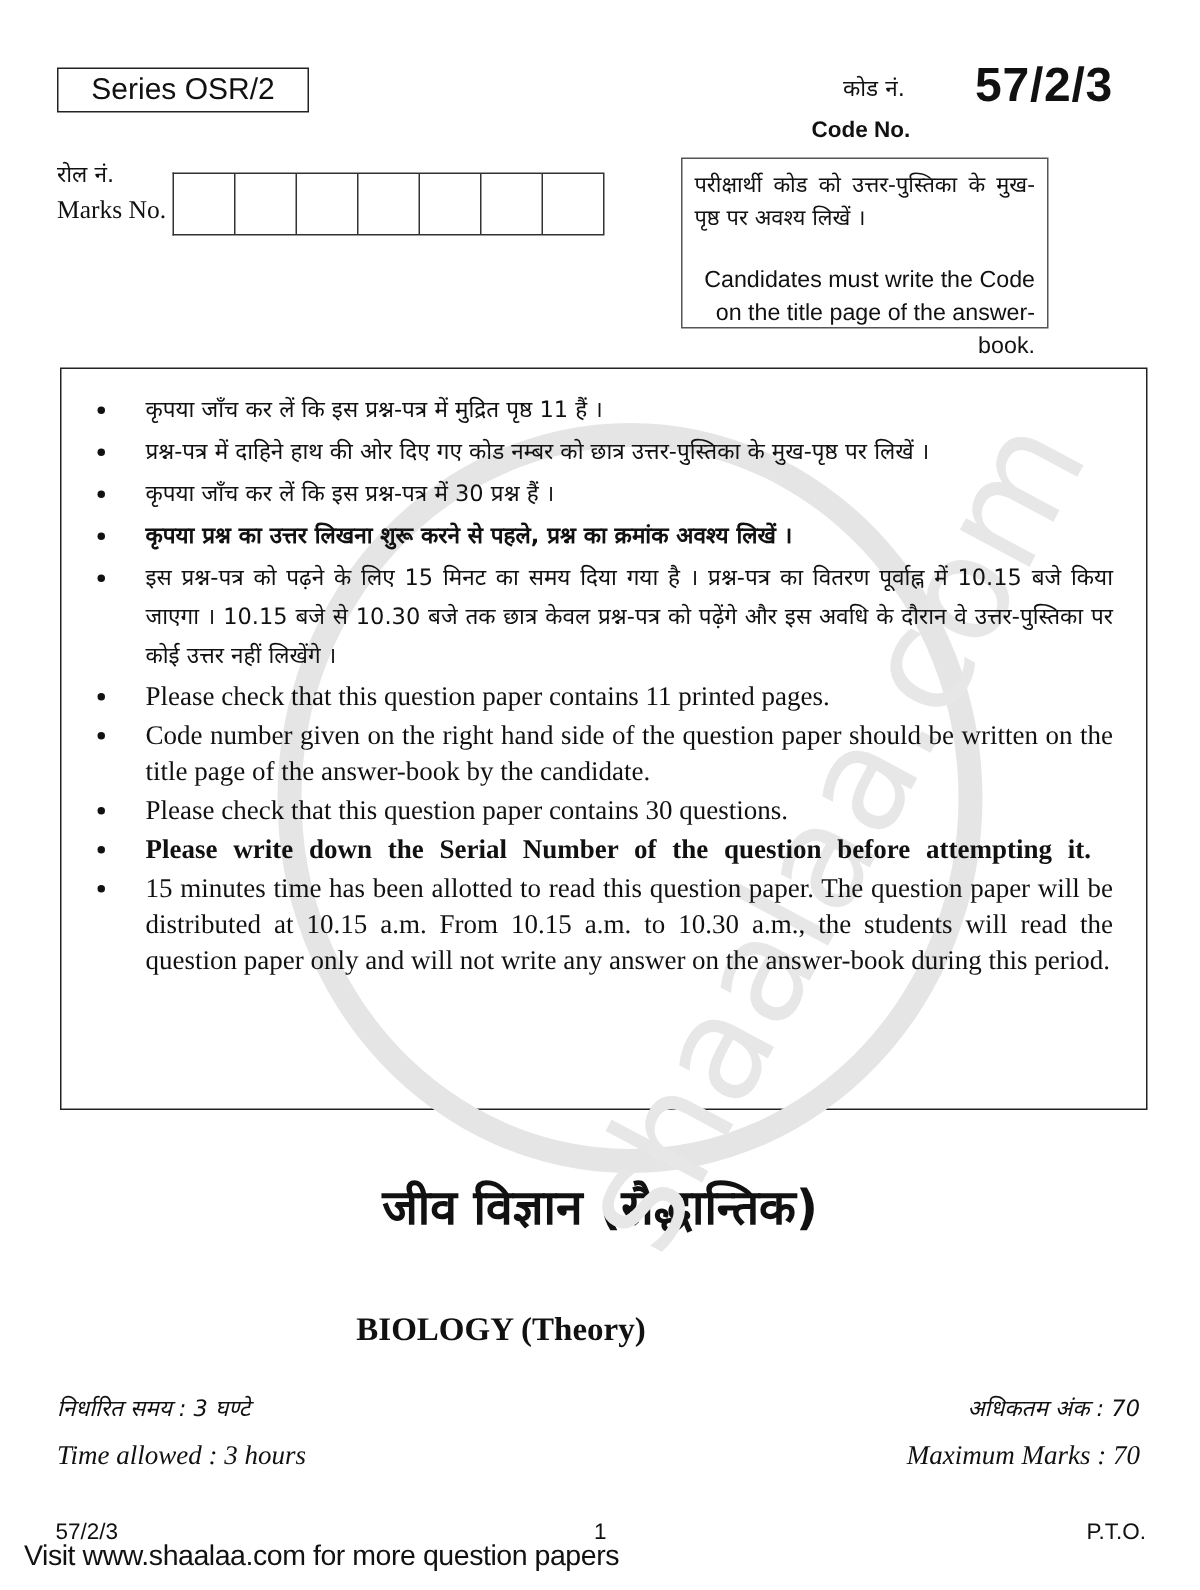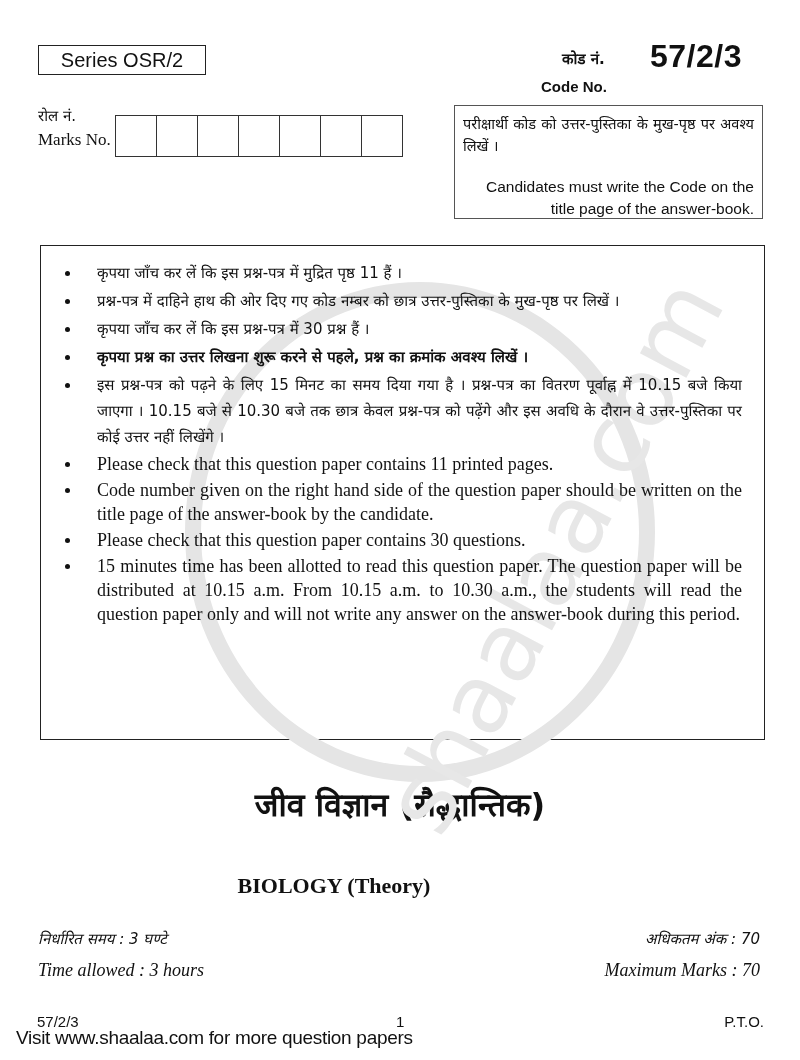"कोड नं." .code-hi { font-weight: bold -> normal }
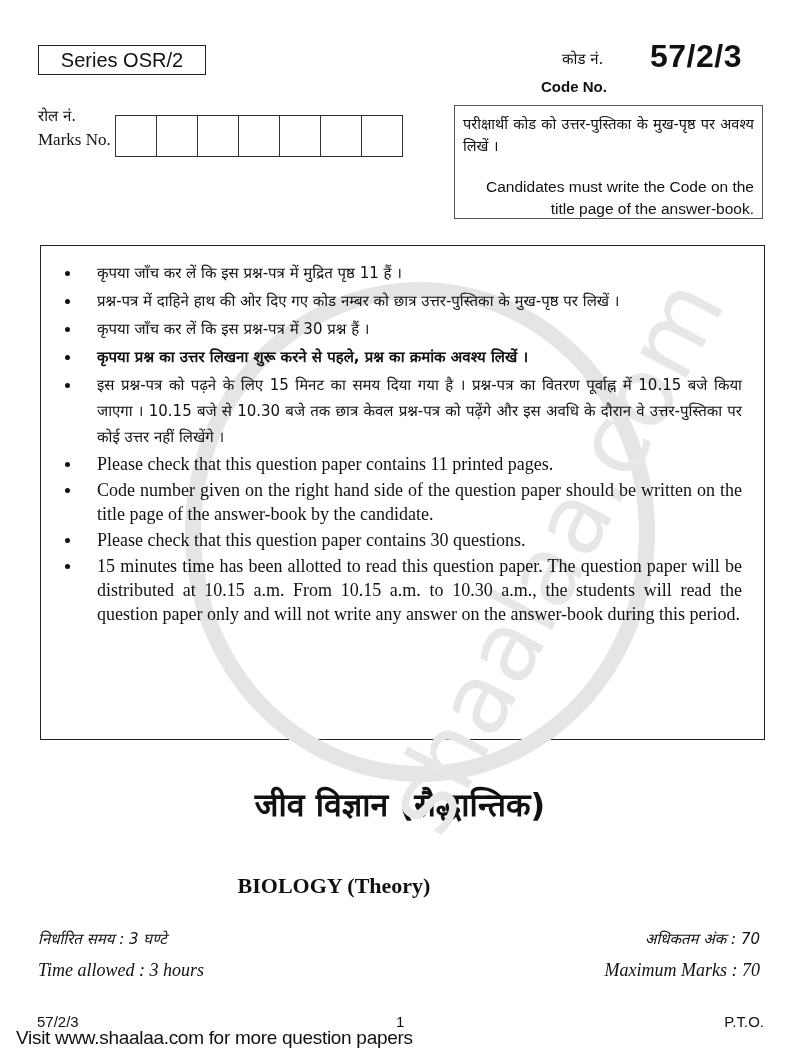"परीक्षार्थी कोड को उत्तर-पुस्तिका के" .note-box { width: 309px -> 245px }
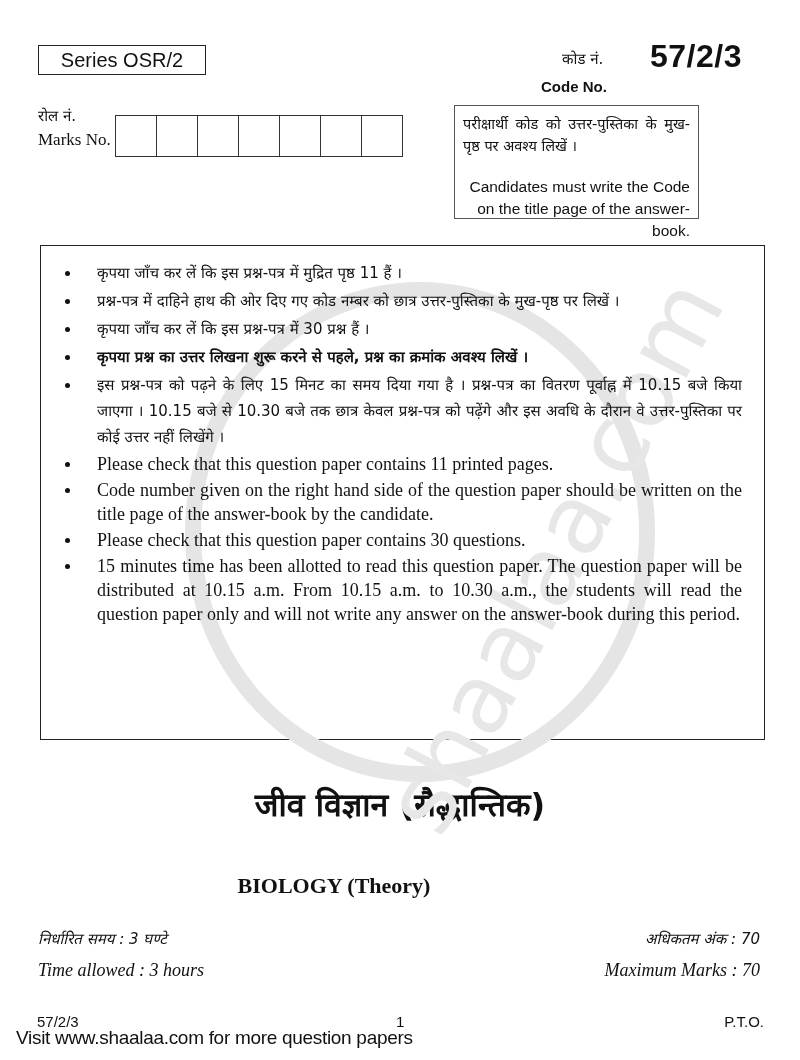"Please write down the Serial" li.en { html: none -> <li>Please write down the Serial Number of the question before attempting it.</li> }
